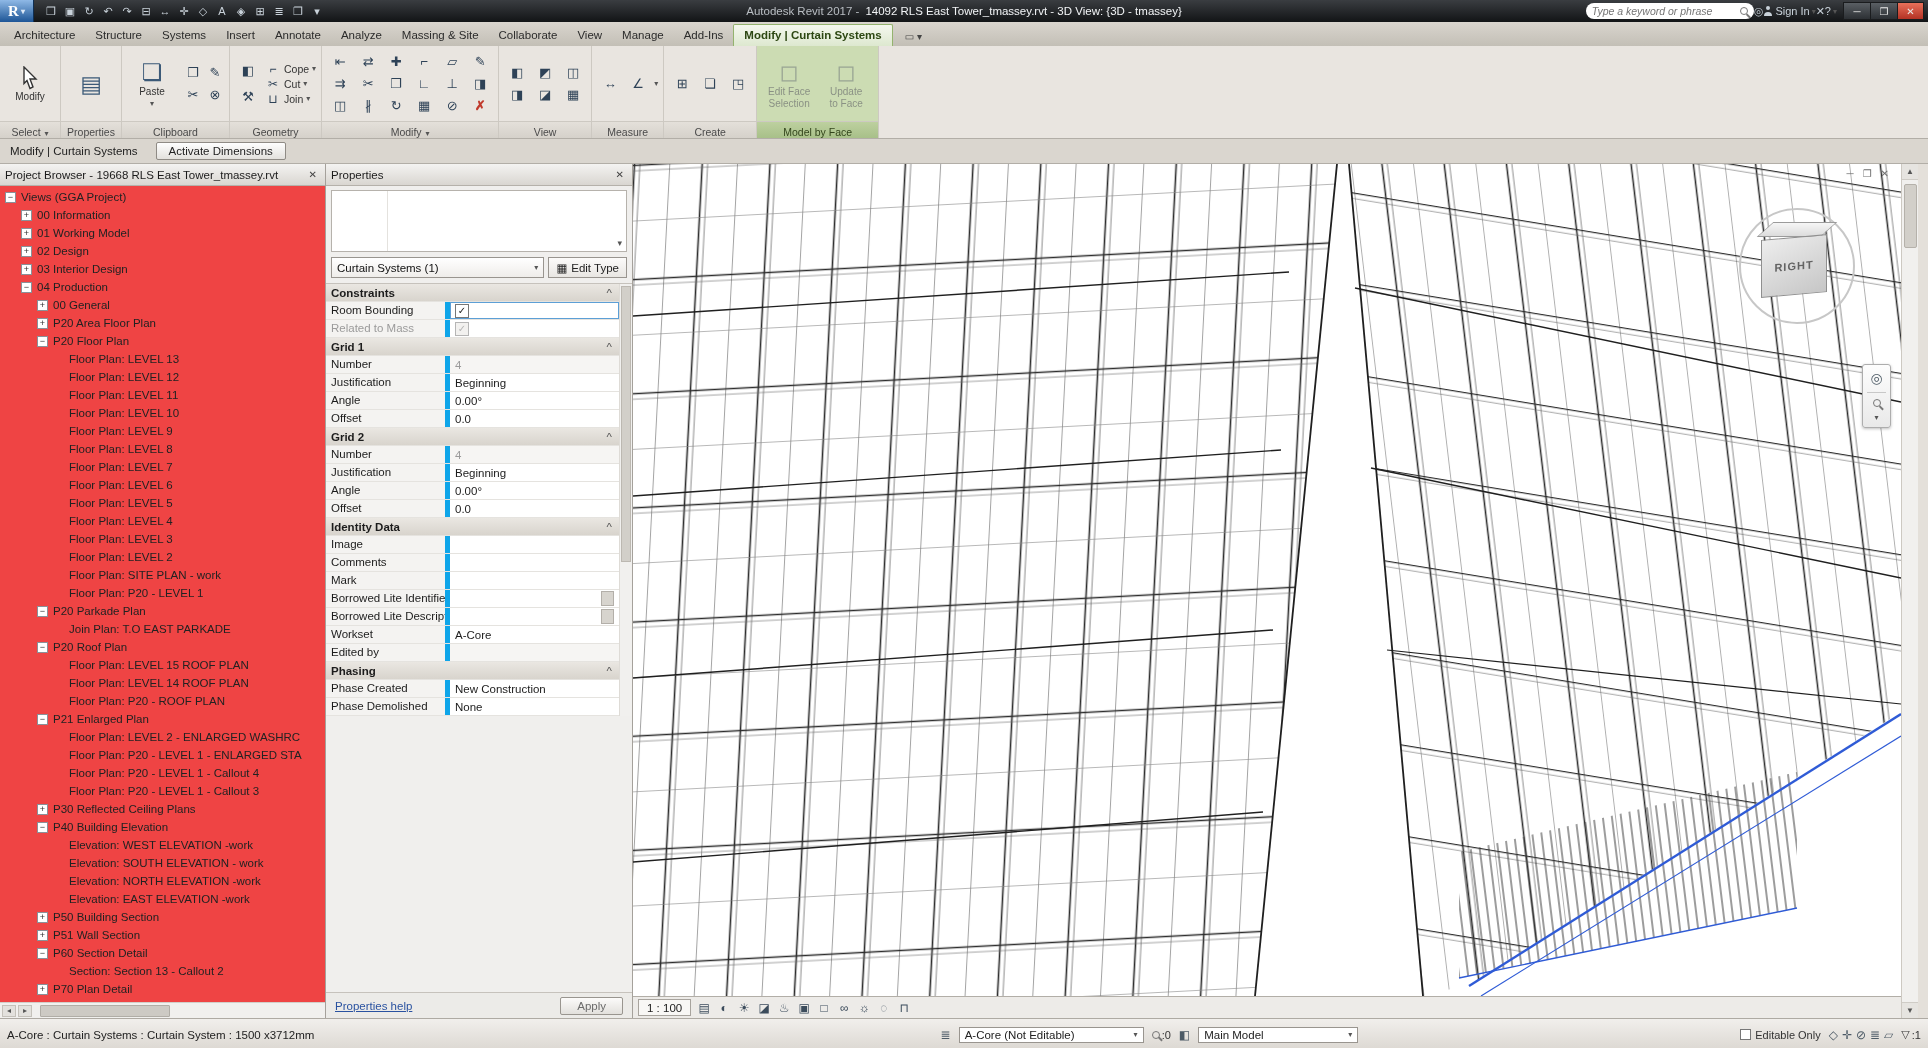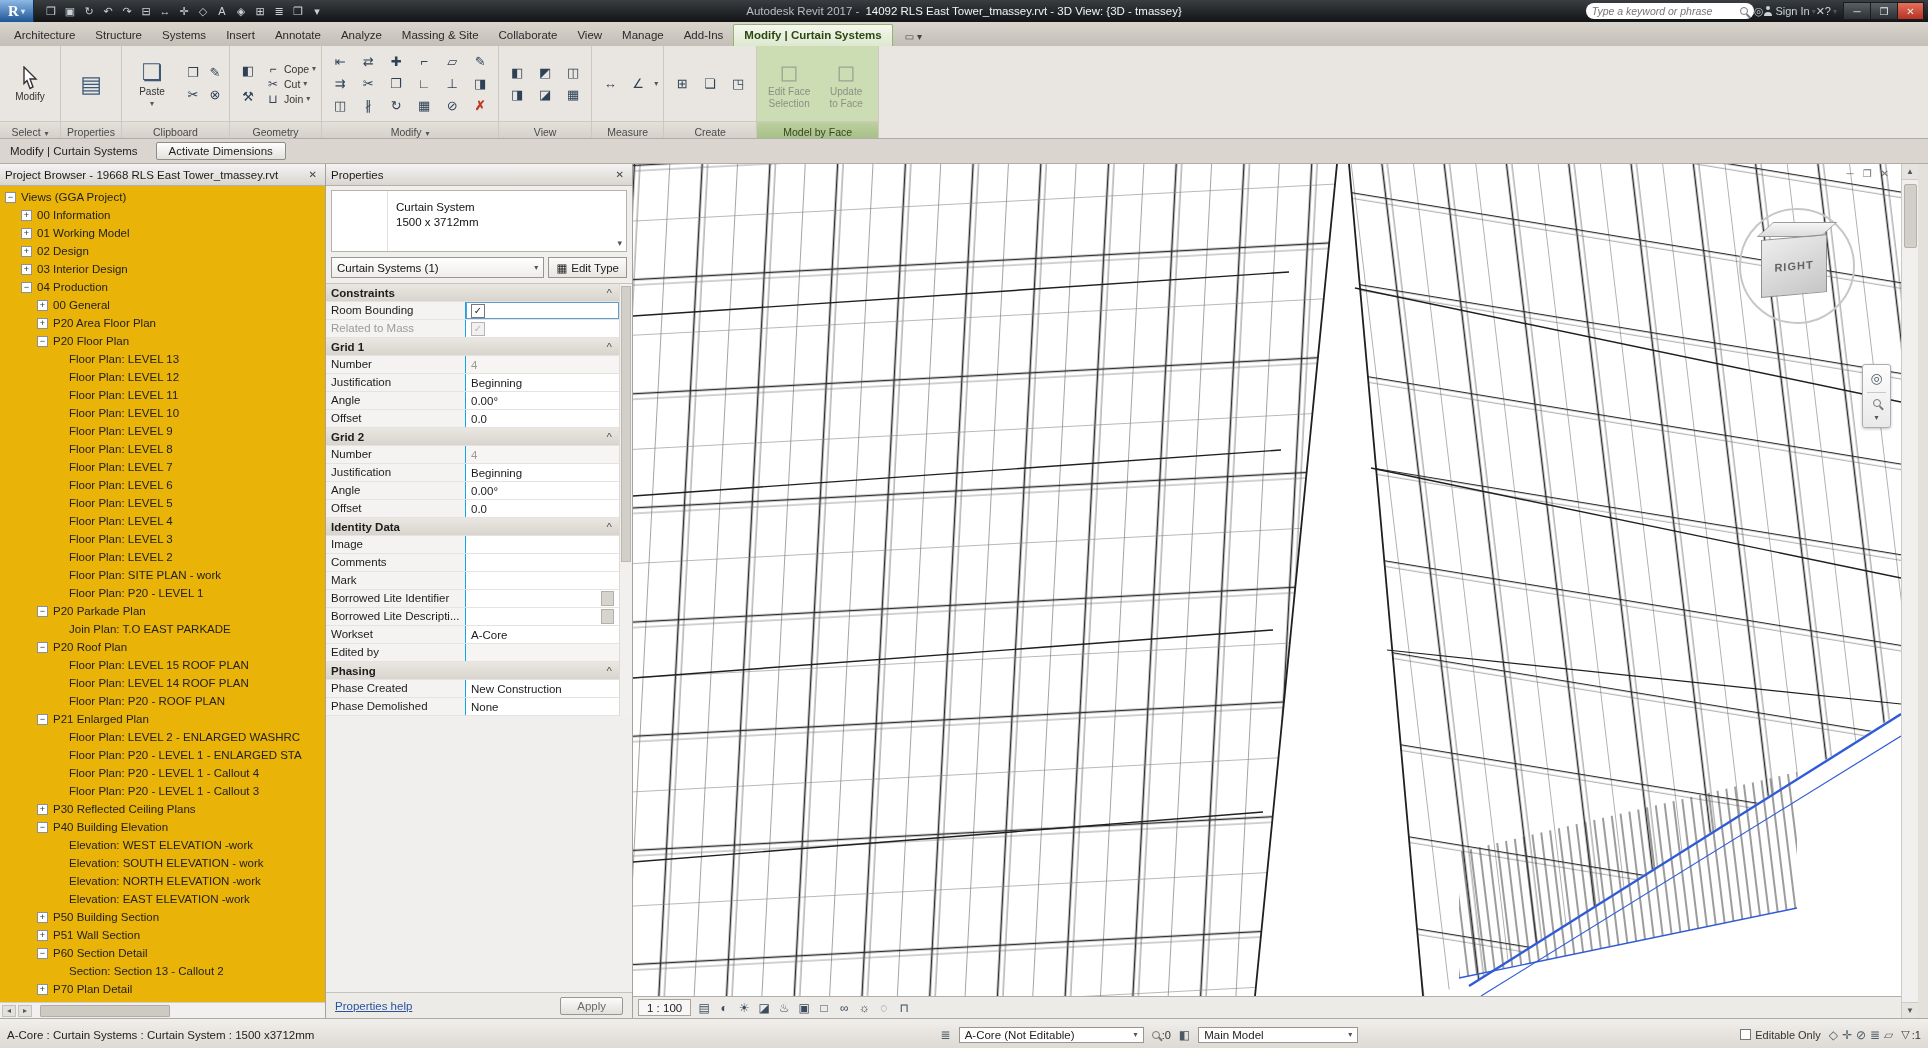"Views (GGA Project)" .pb-tree { background: #eab308 -> #ef4444 }
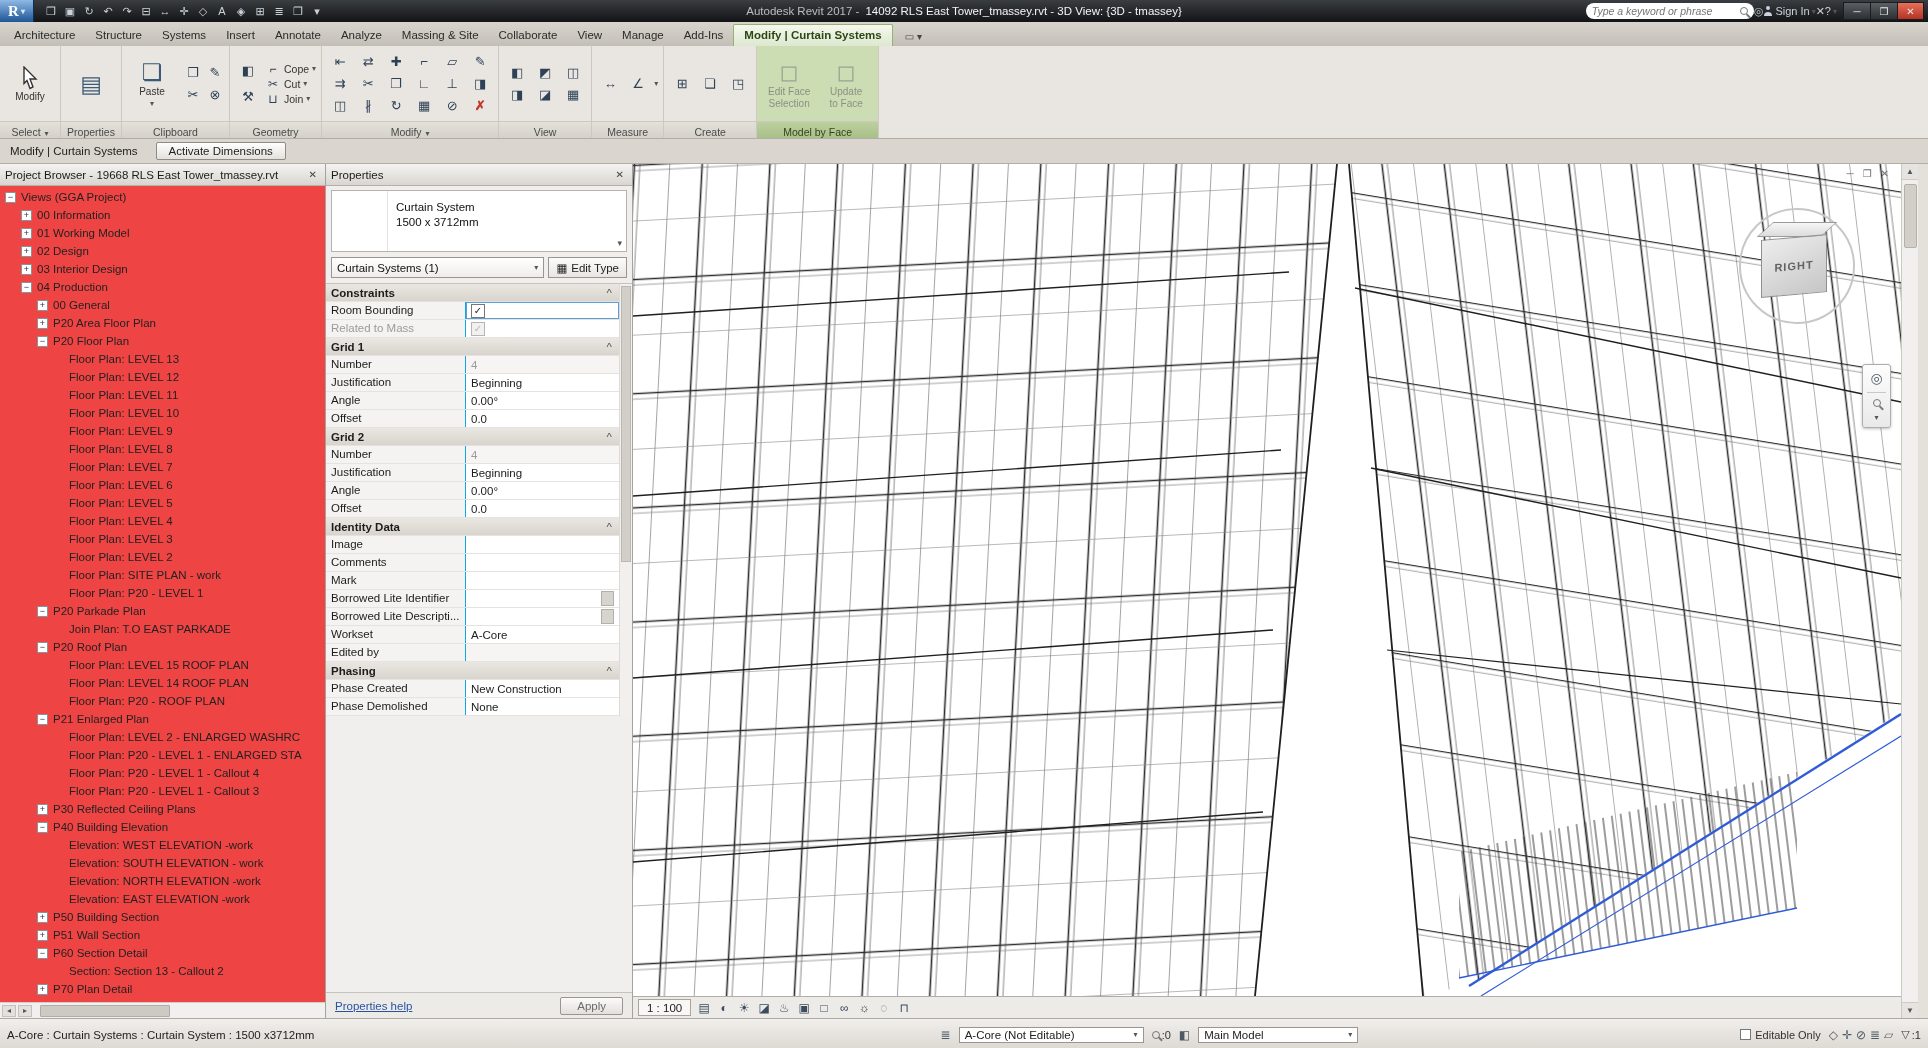"Curtain System" div.type-text { html: <div> <div>Curtain System</div> <div>1500 x 3712mm</div> </div> -> none }
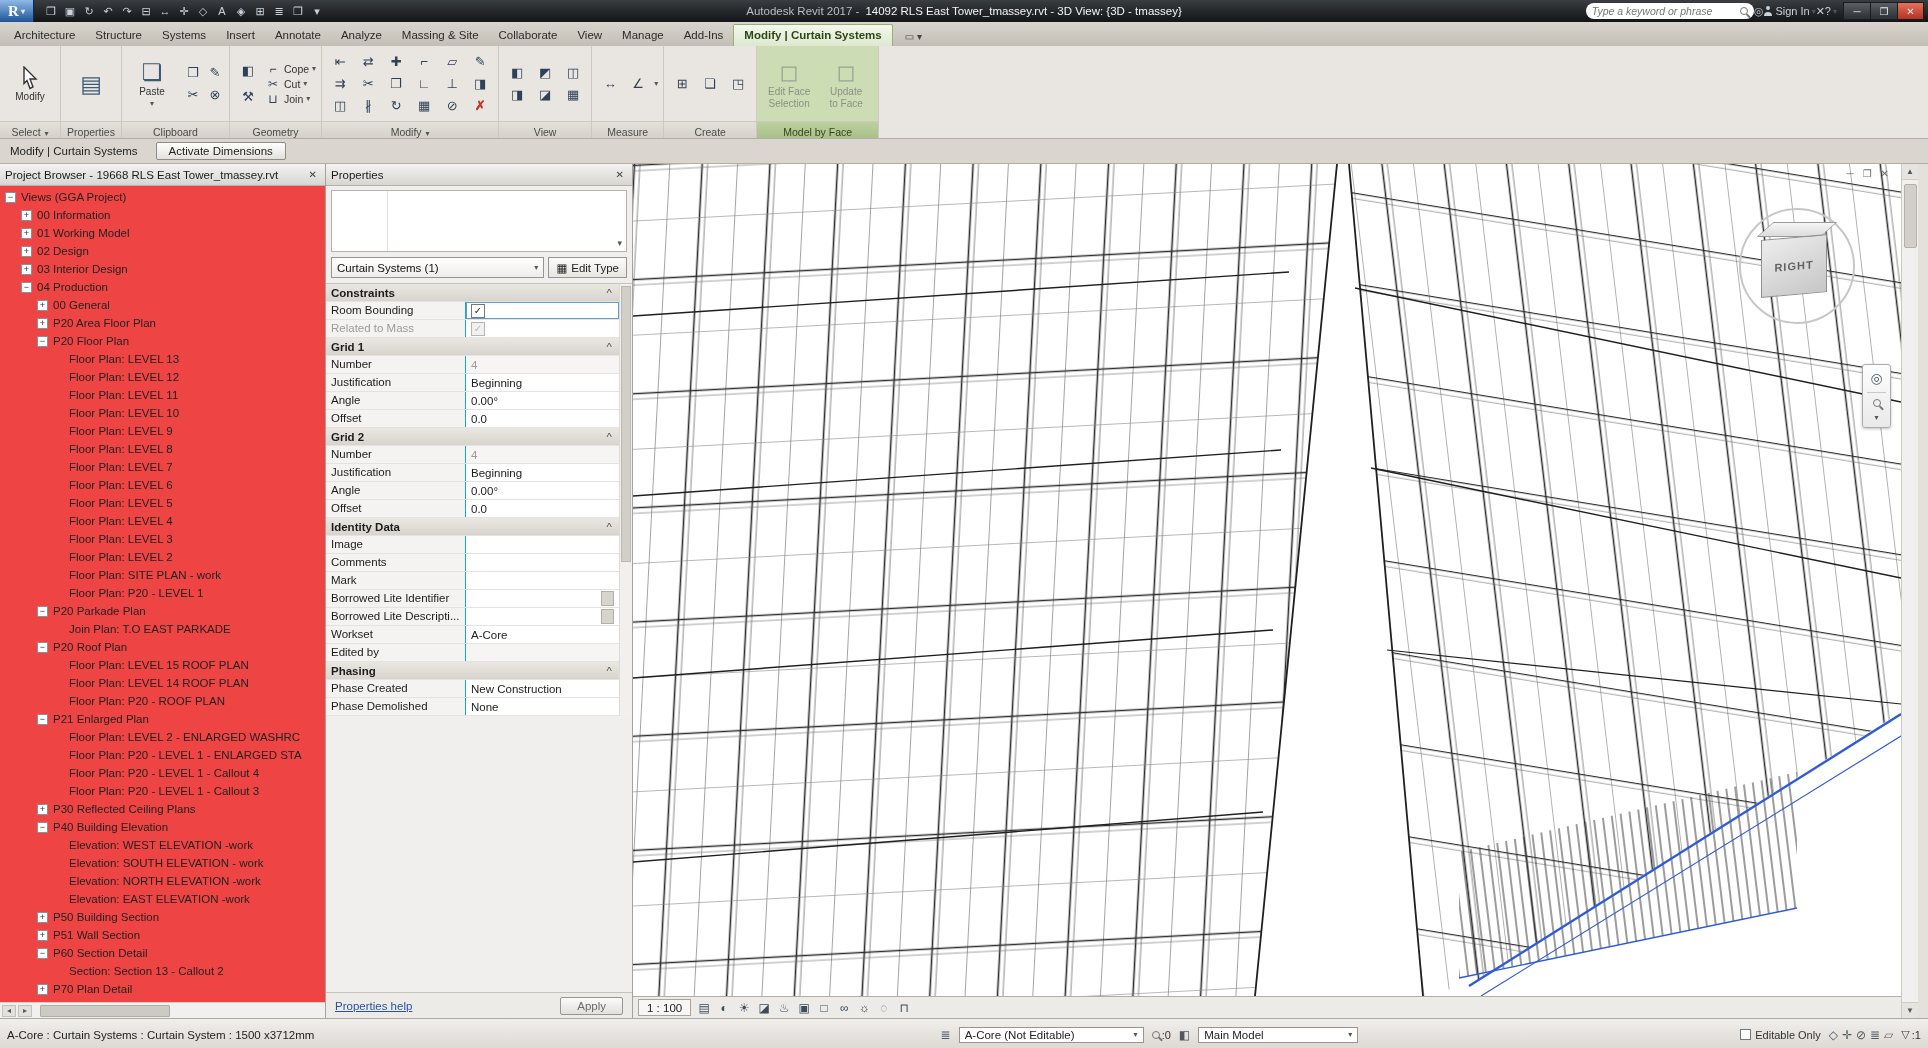"Room Bounding" .plabel { border-right: 1px solid #0ea5e9 -> 5px solid #0ea5e9; width: 140px -> 124px }
